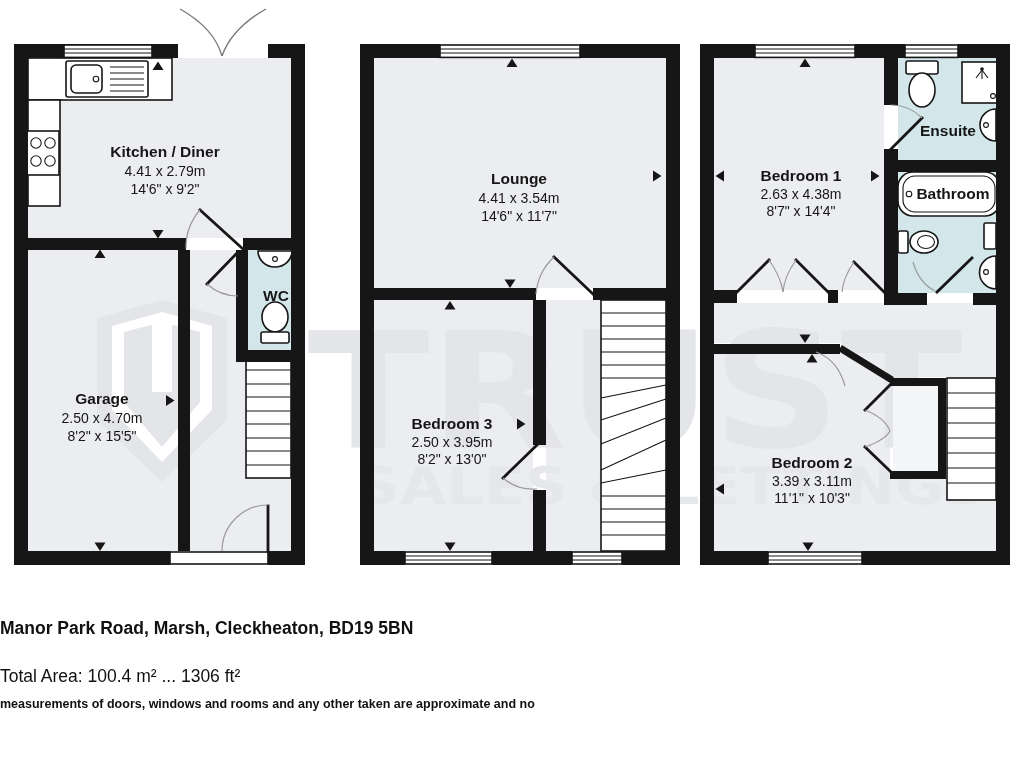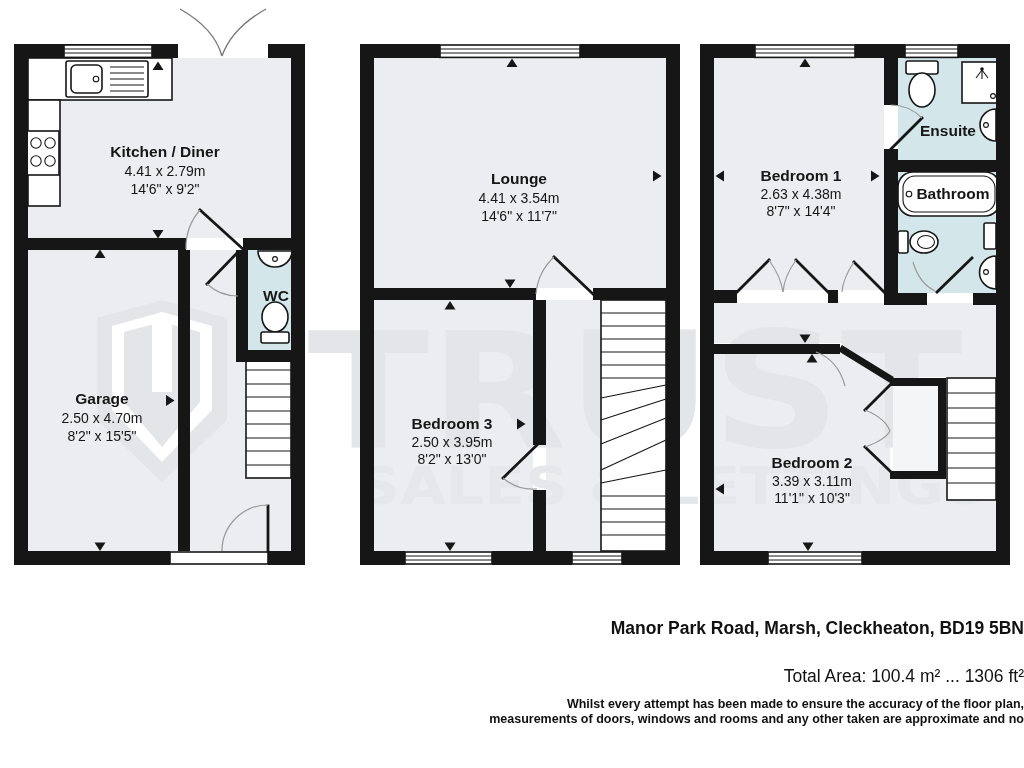"Manor Park Road, Marsh, Cleckheaton," .footer-line { text-align: right -> left }
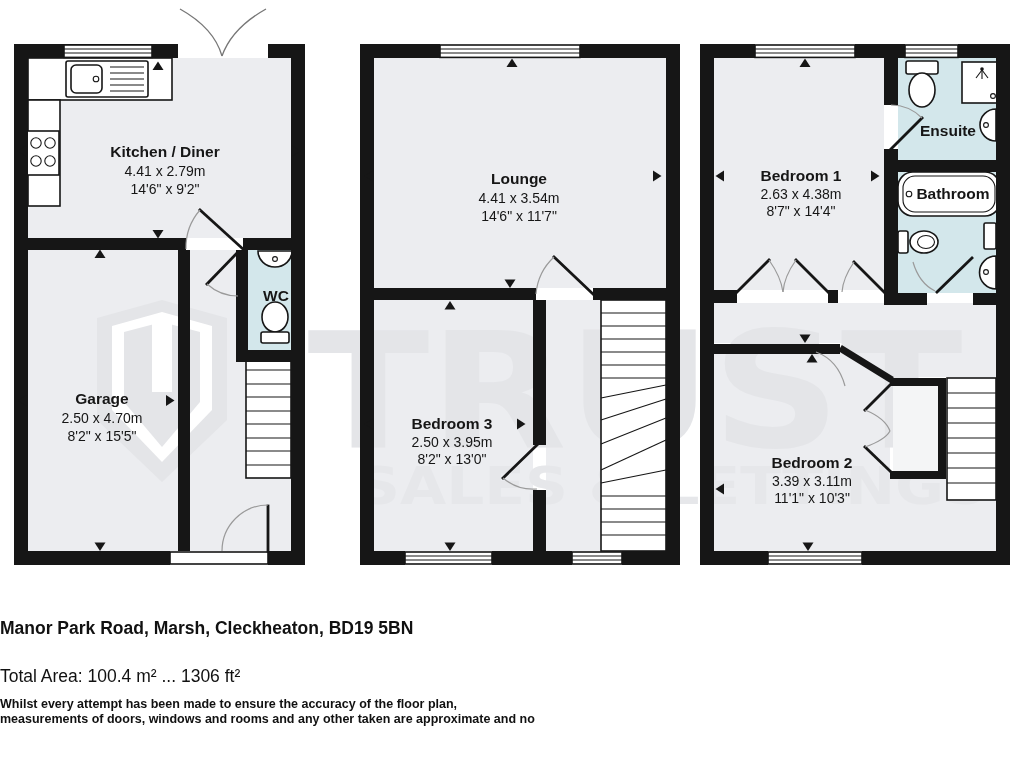"Whilst every attempt has been" div { html: <div>Whilst every attempt has been made to ensure the accuracy of the floor plan,</div> -> none }
